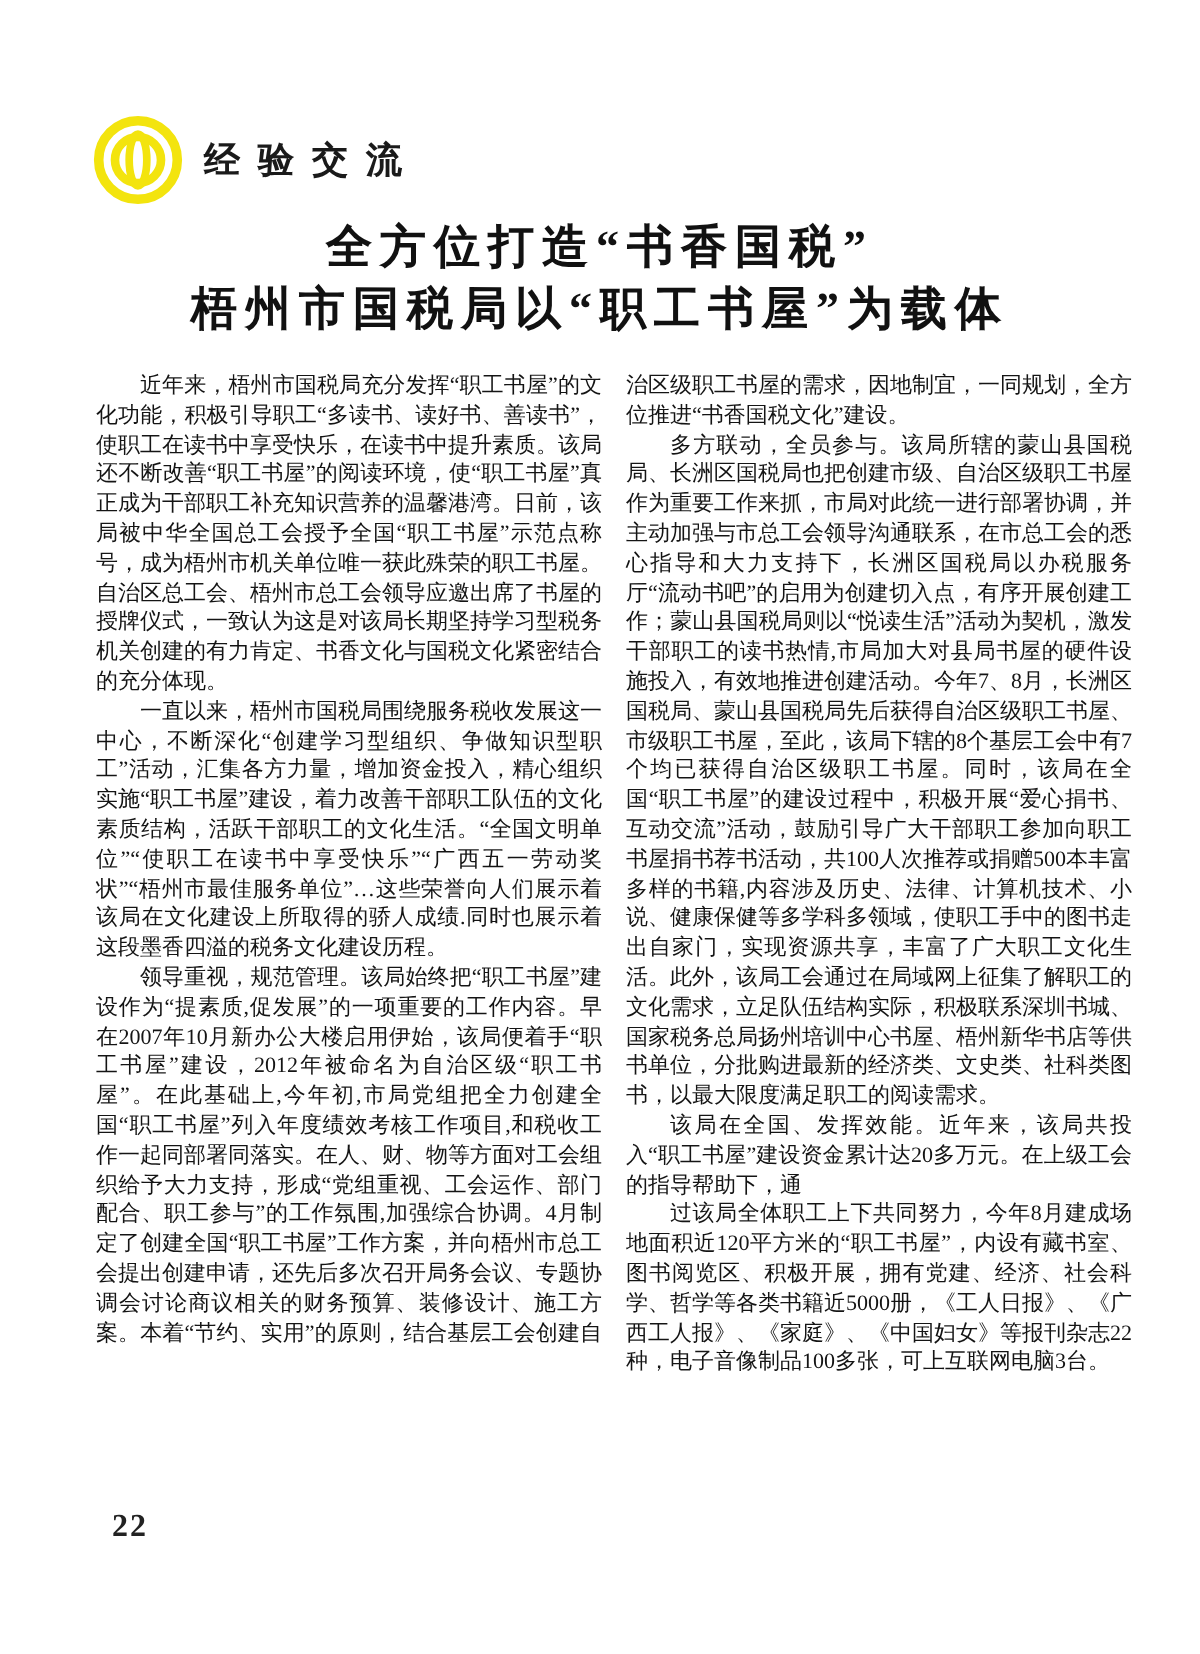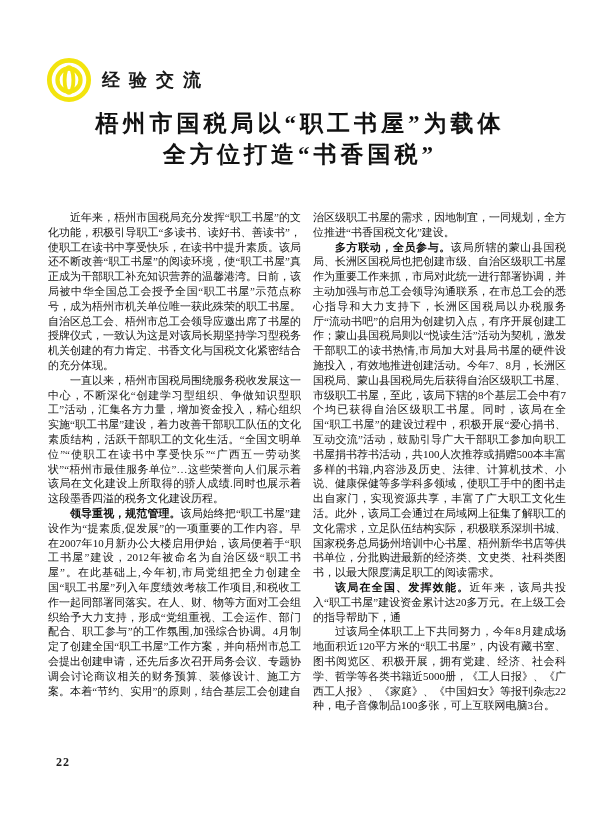"梧州市国税局以“职工书屋”为载体" div.title-line { order: before "全方位打造“书香国税”" -> after "全方位打造“书香国税”" }
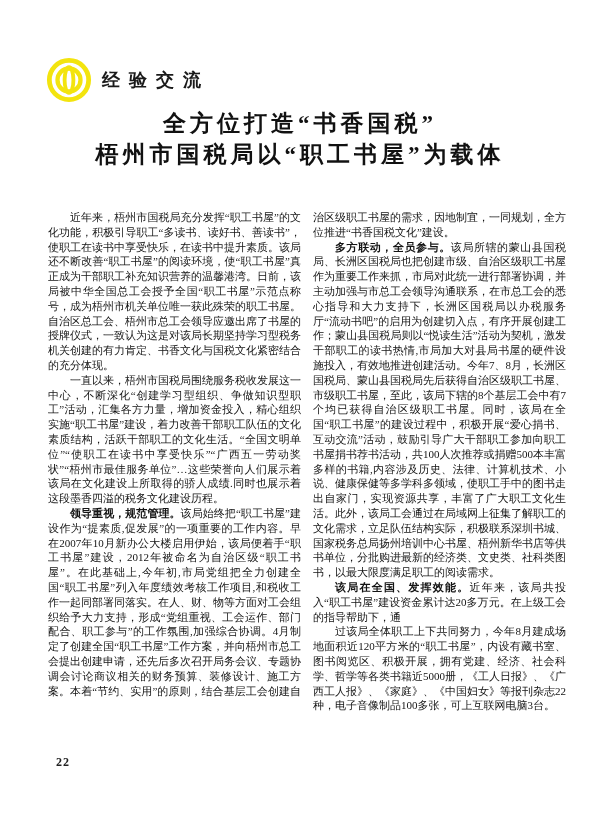"近年来，梧州市国税局充分发挥“职工书屋”的文化功能，积极引导职工“多读书、读好书" .article { margin-top: 24px -> none }
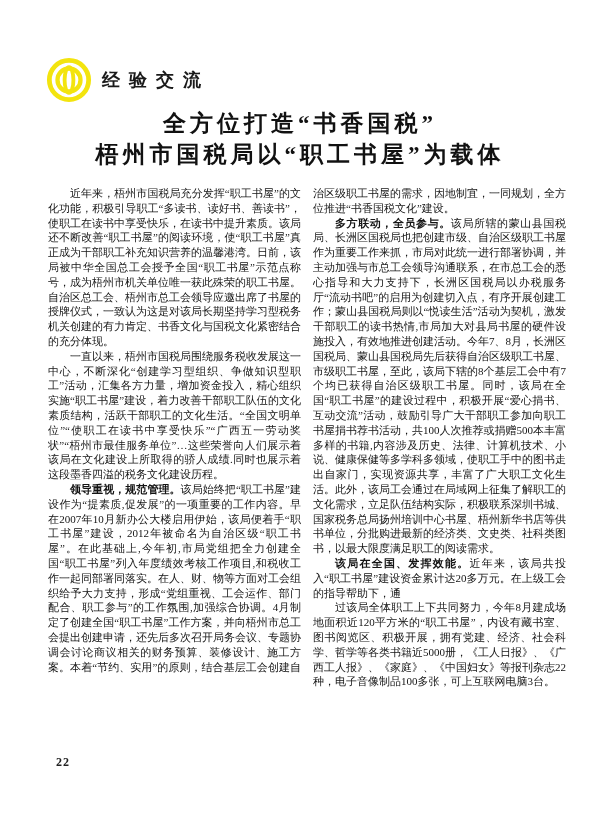"多方联动，全员参与。" .lead { font-weight: bold -> normal }
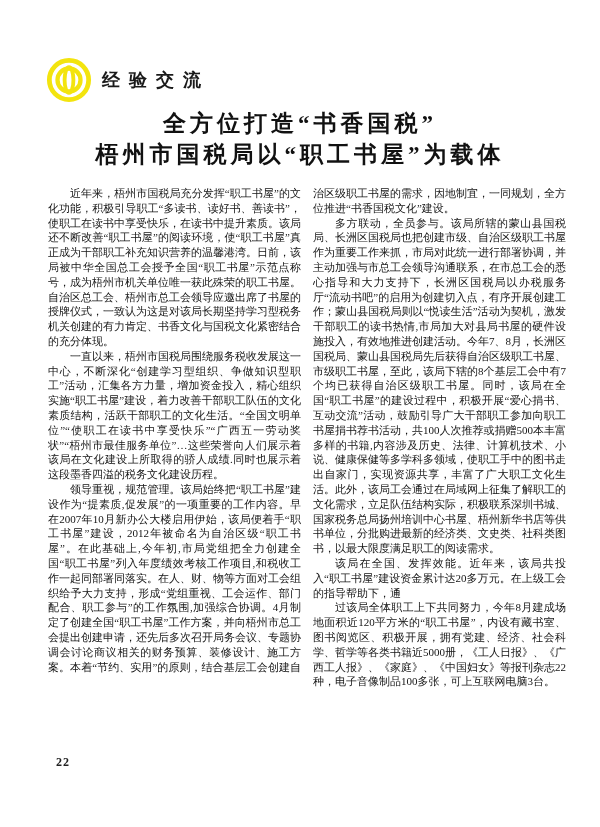"22" .page-number { font-size: 12px -> 16px }
